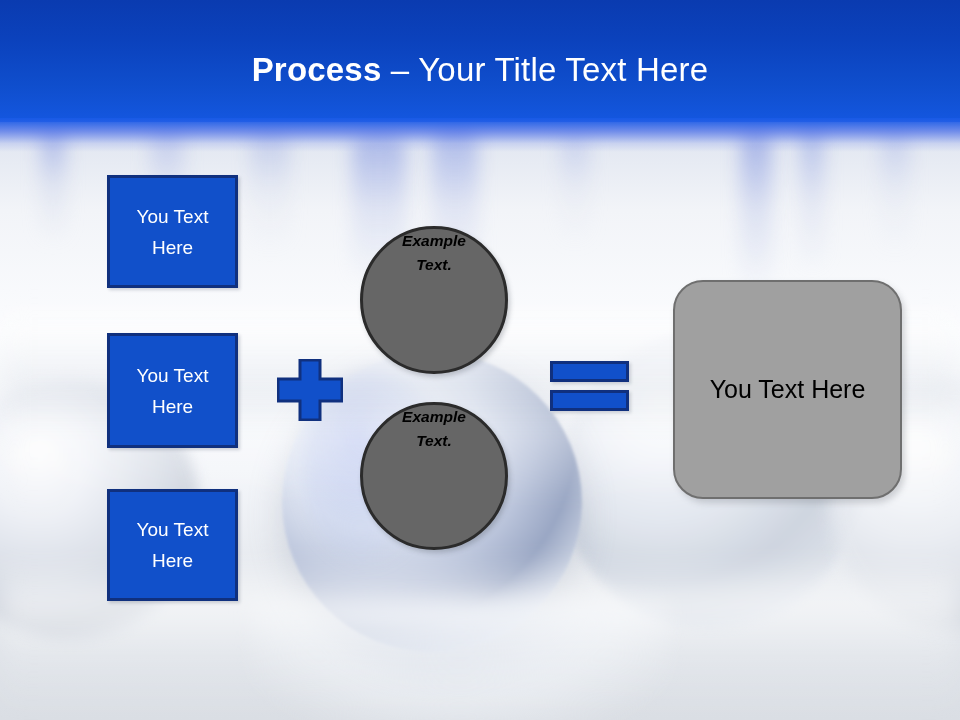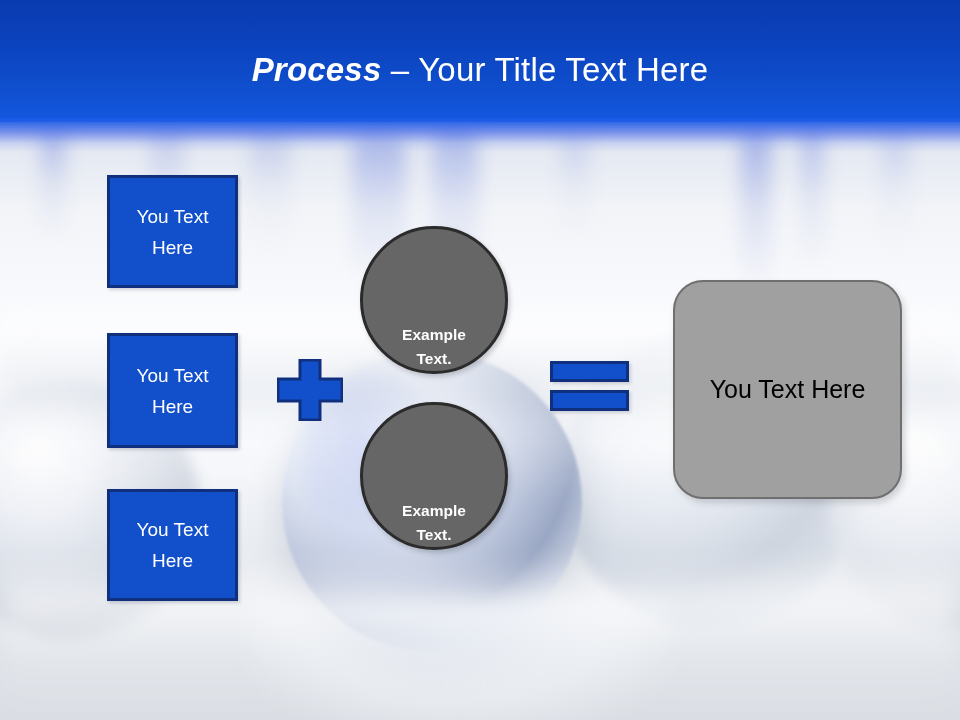"Process" .slide-title .t-strong { font-style: italic -> none }
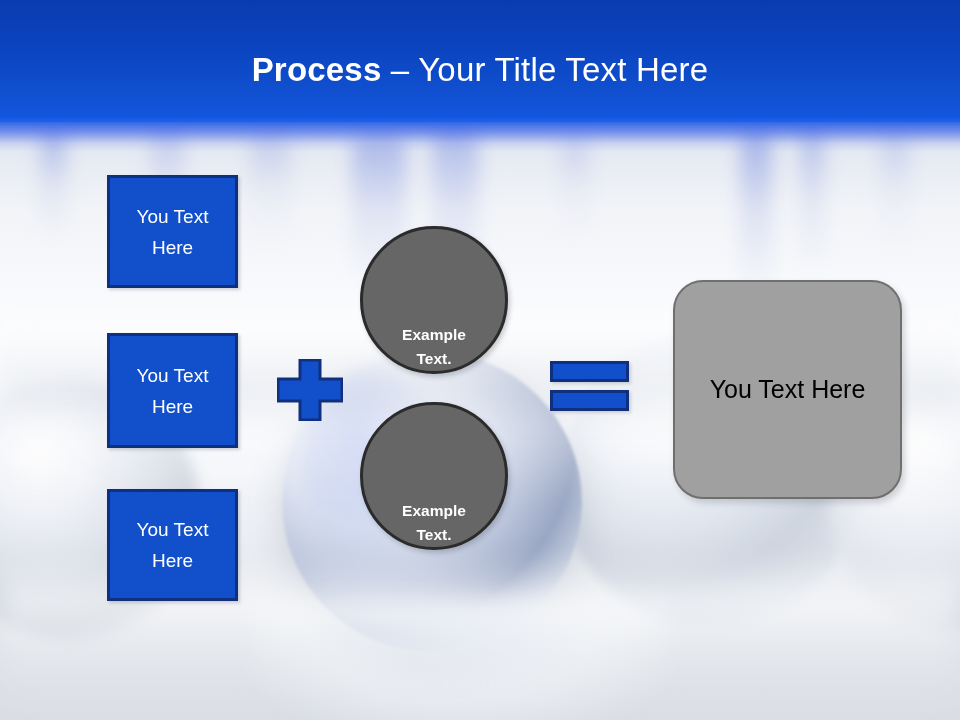"Example" .grey-circle { align-items: flex-end -> flex-start; color: #ffffff -> #000000; font-style: none -> italic }
